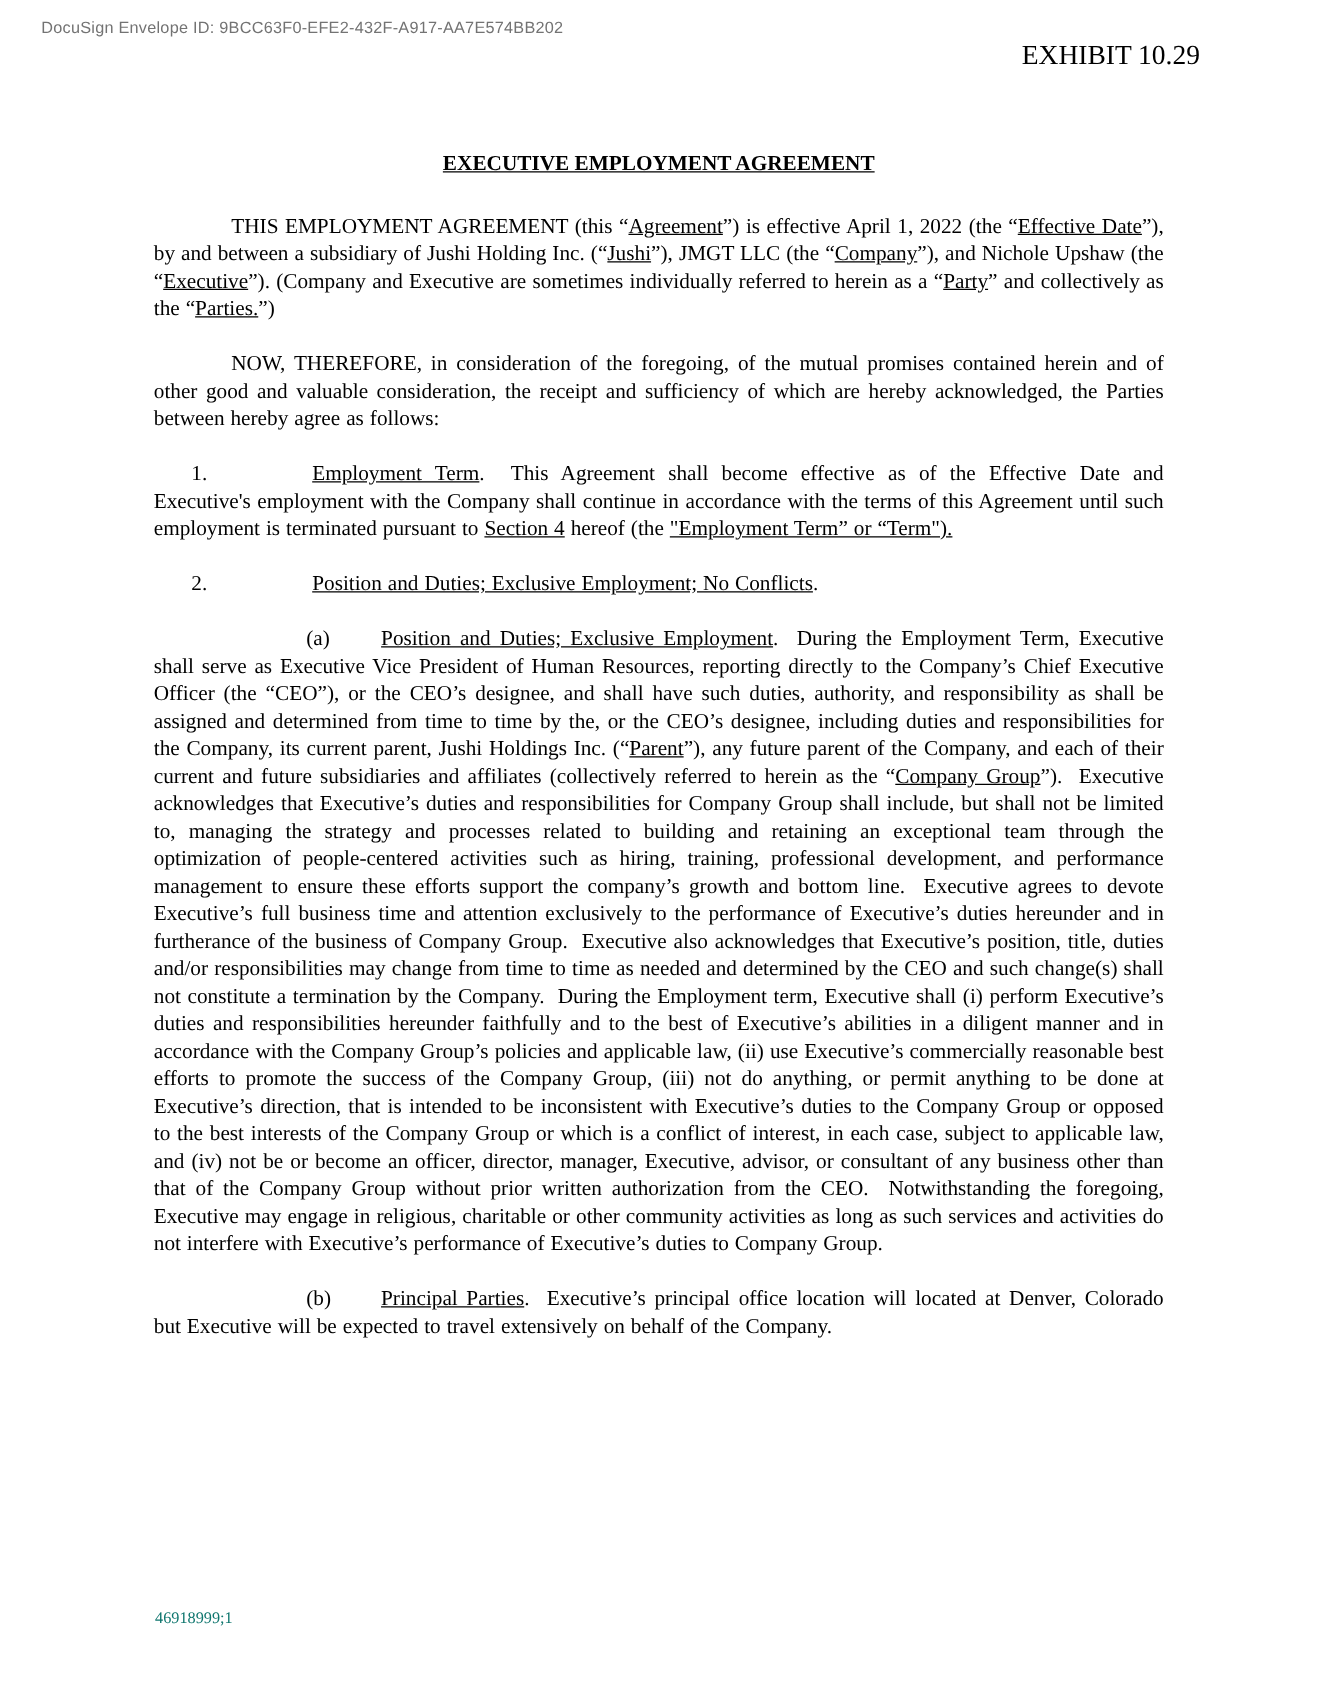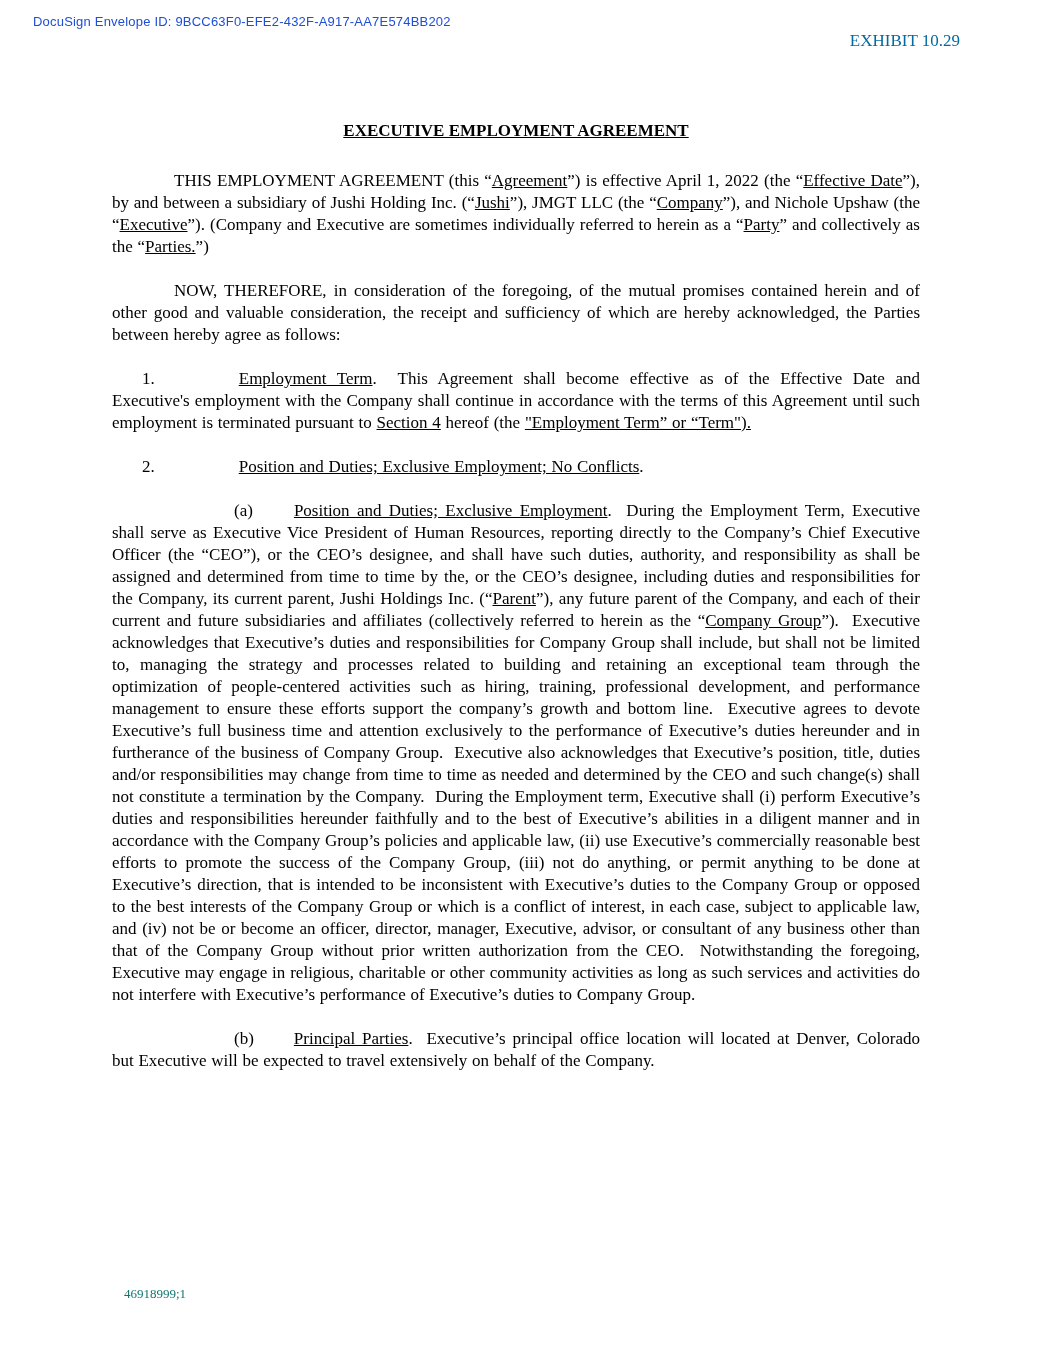"DocuSign Envelope ID:" .docusign-line { color: #1d4ed8 -> #737373 }
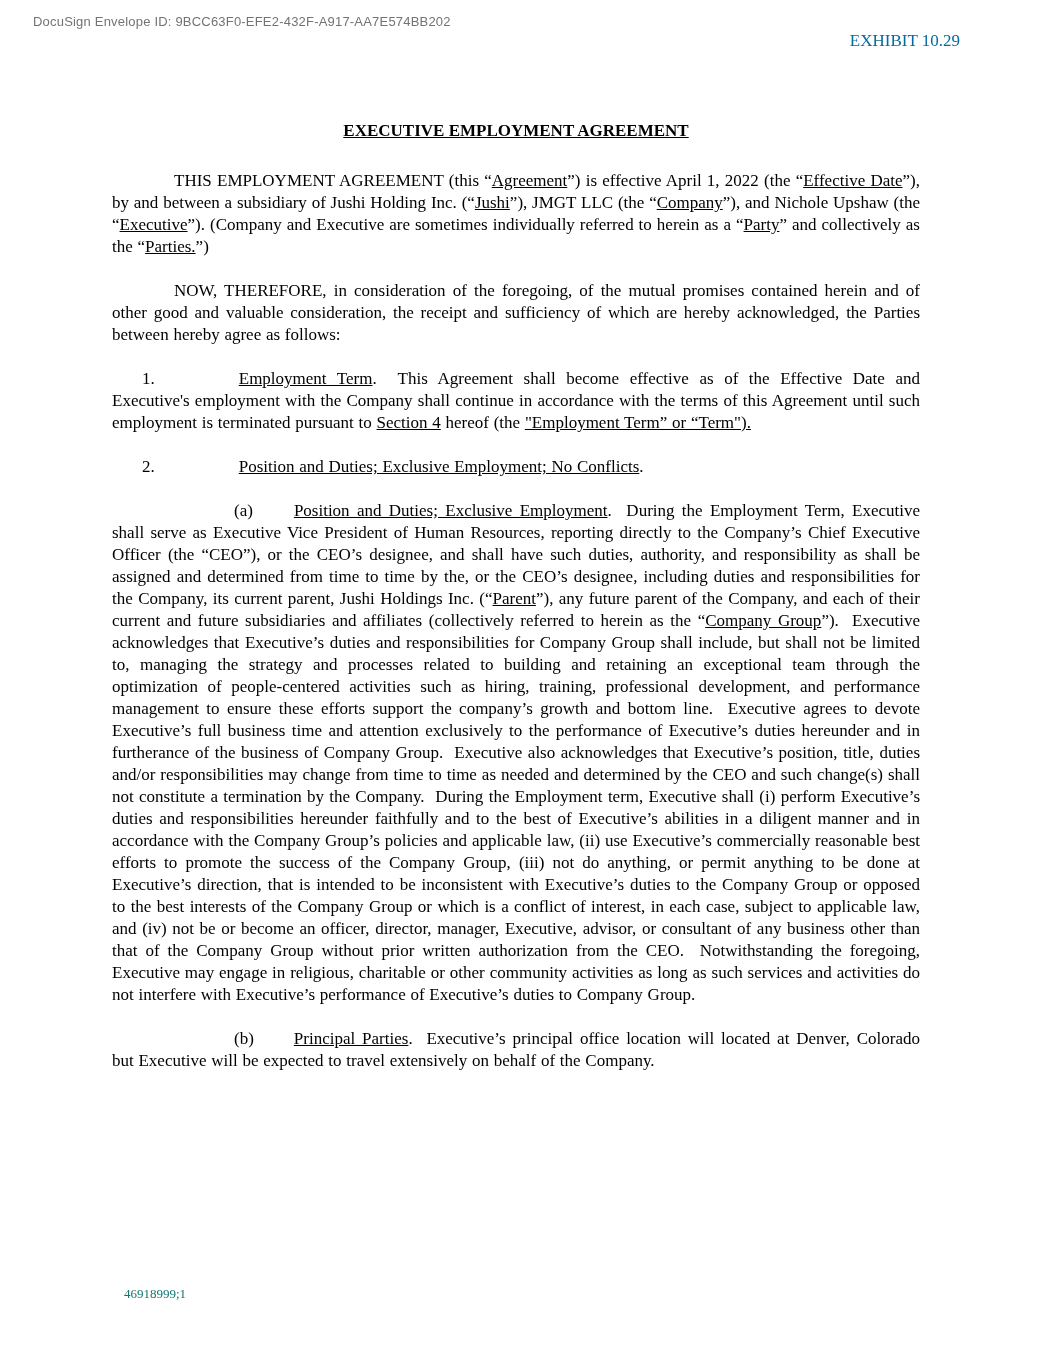"EXHIBIT 10.29" .exhibit-label { color: #0369a1 -> #000000; font-size: 17px -> 22px }
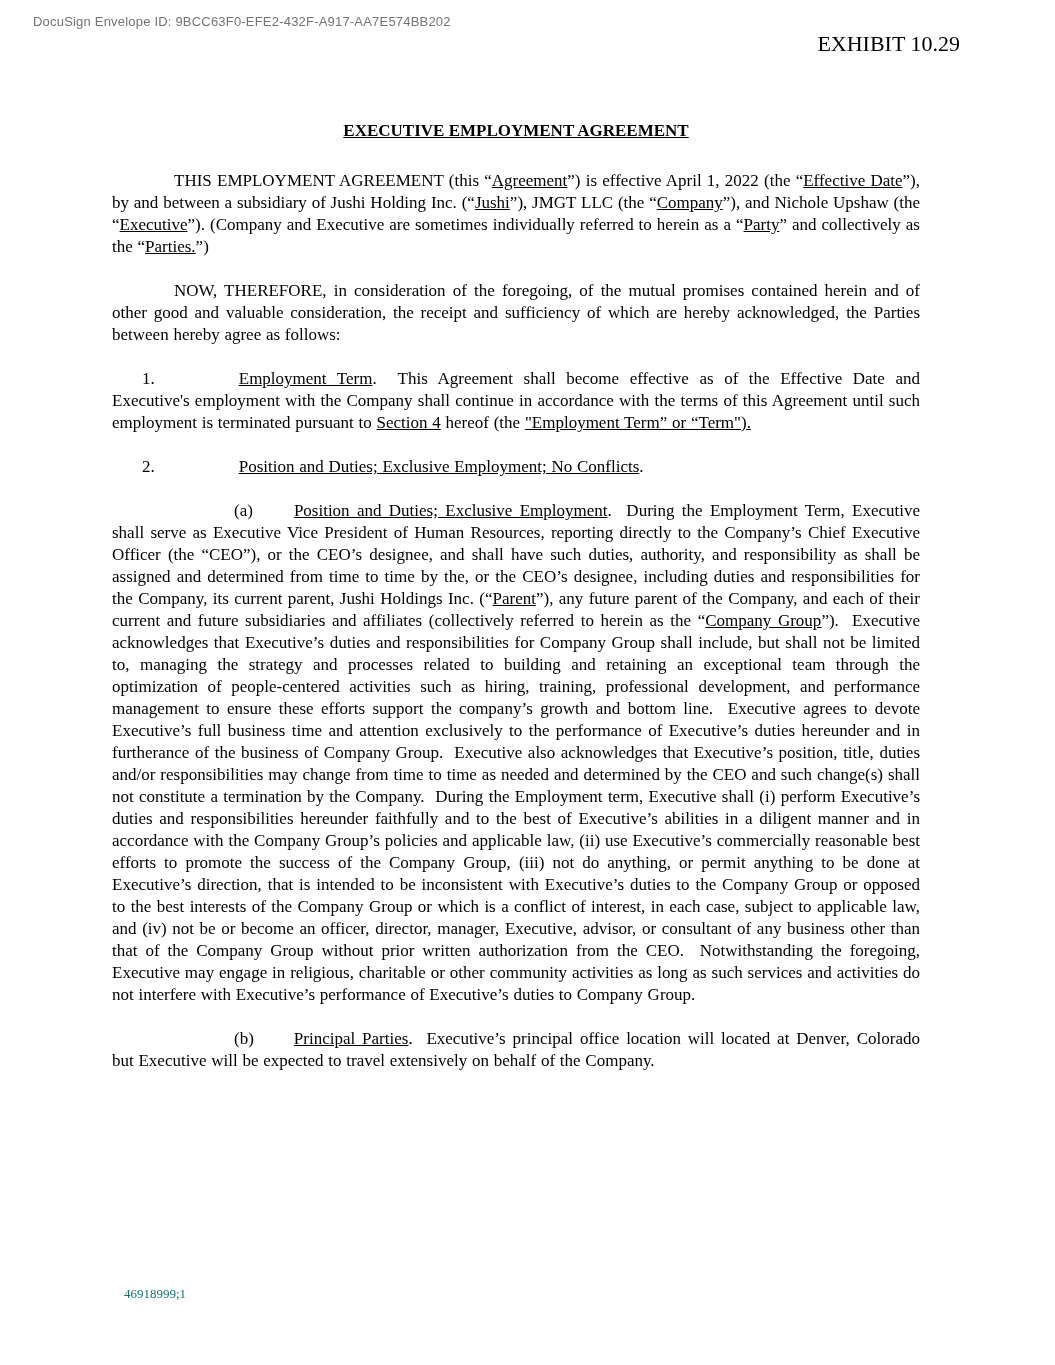"EXECUTIVE EMPLOYMENT AGREEMENT" .content { left: 112px -> 123px }
